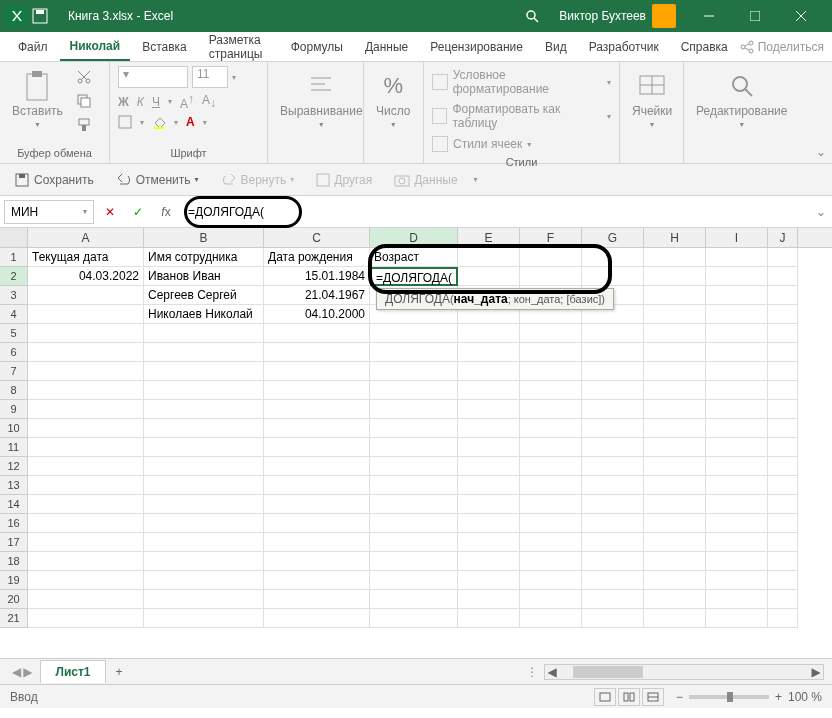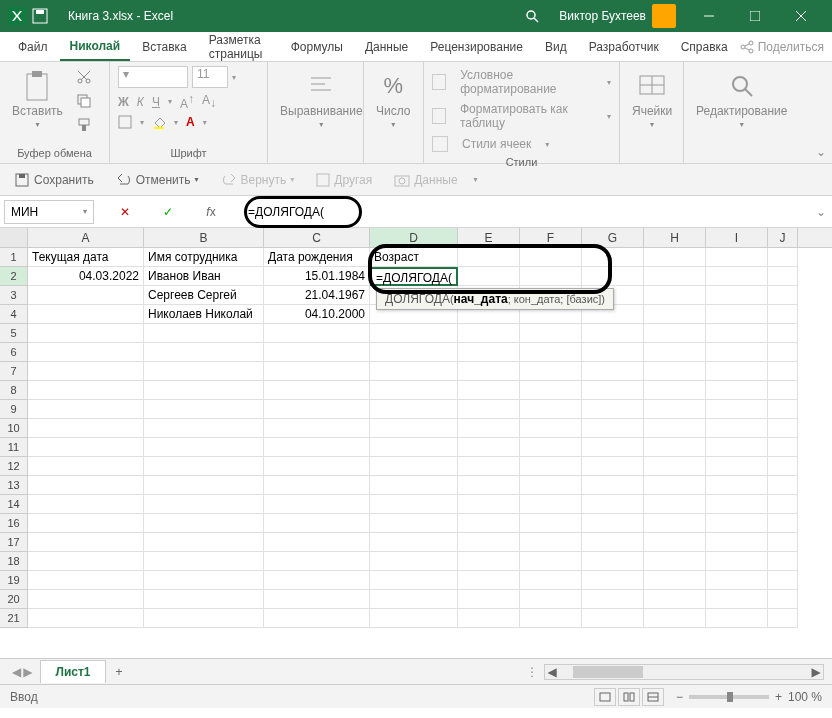"Условное форматирование" .ribbon .style-item { gap: 14px -> 5px }
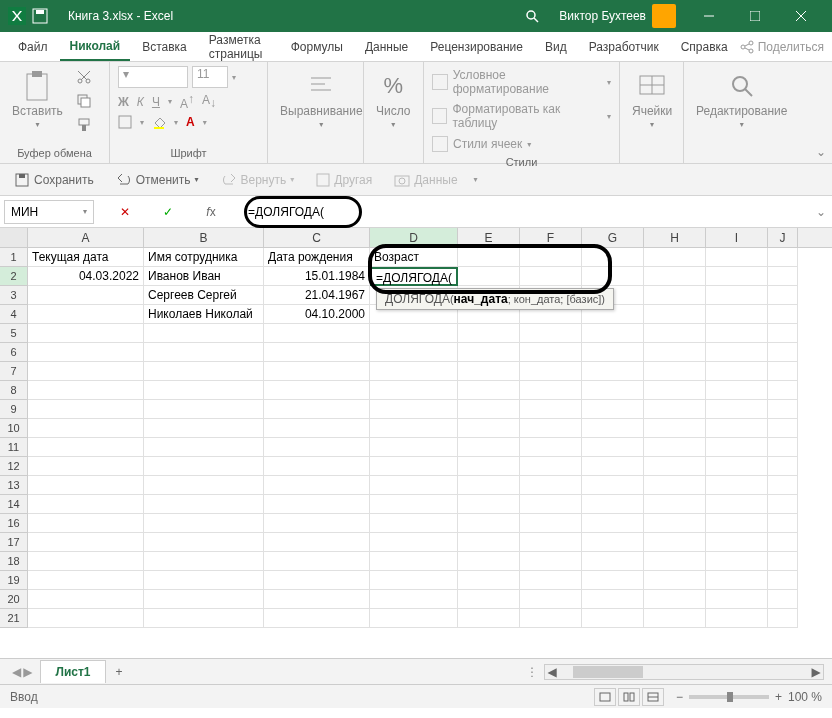"МИН" .formula-bar { gap: 19px -> 4px }
